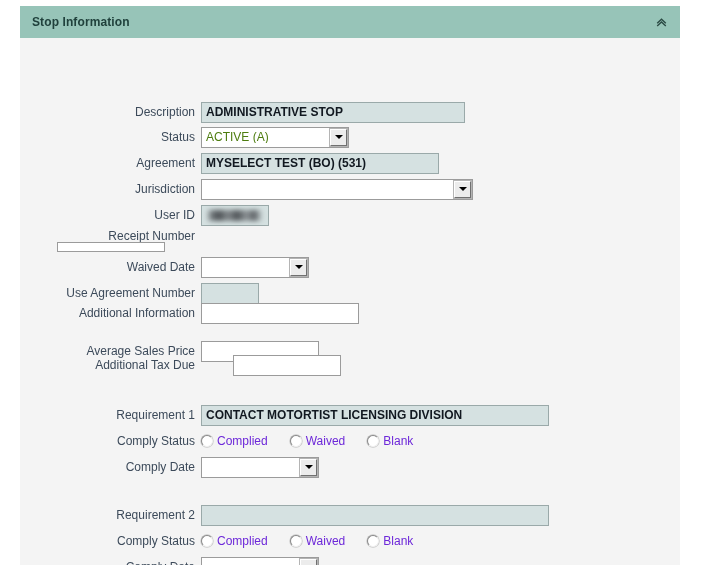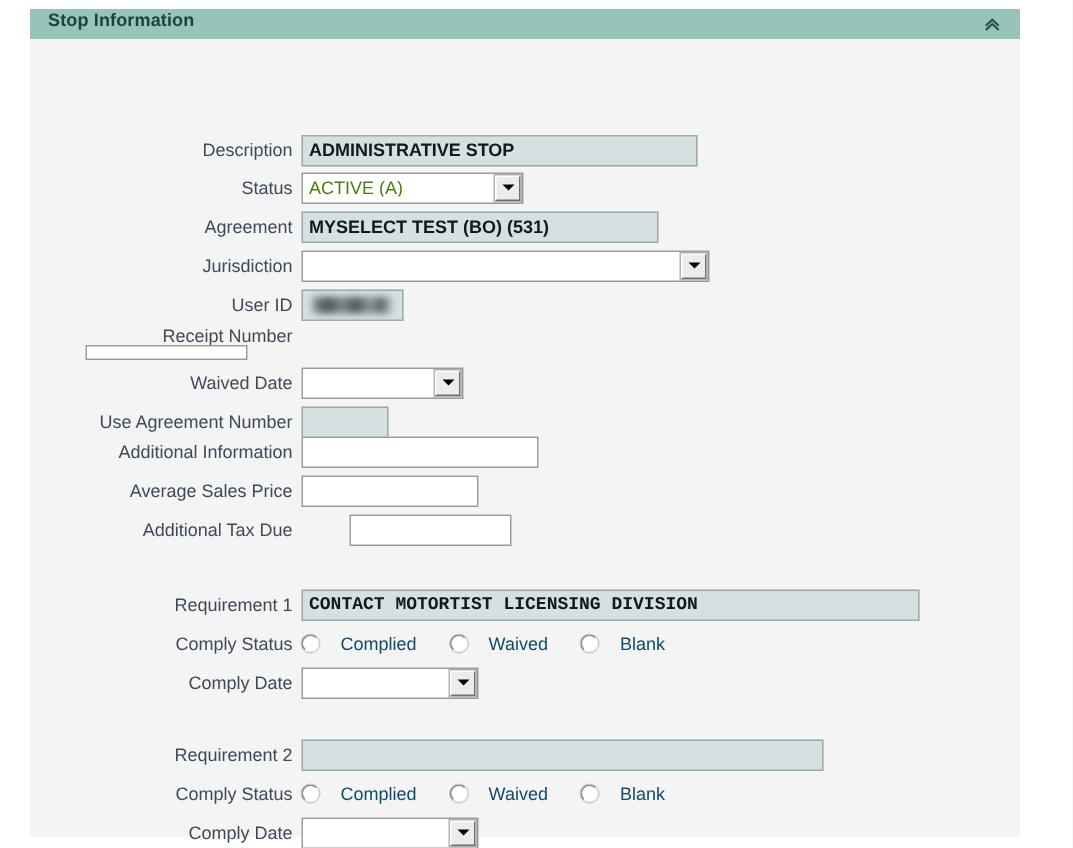"Stop Information" .panel-header { align-items: none -> center; height: 20px -> 32px }
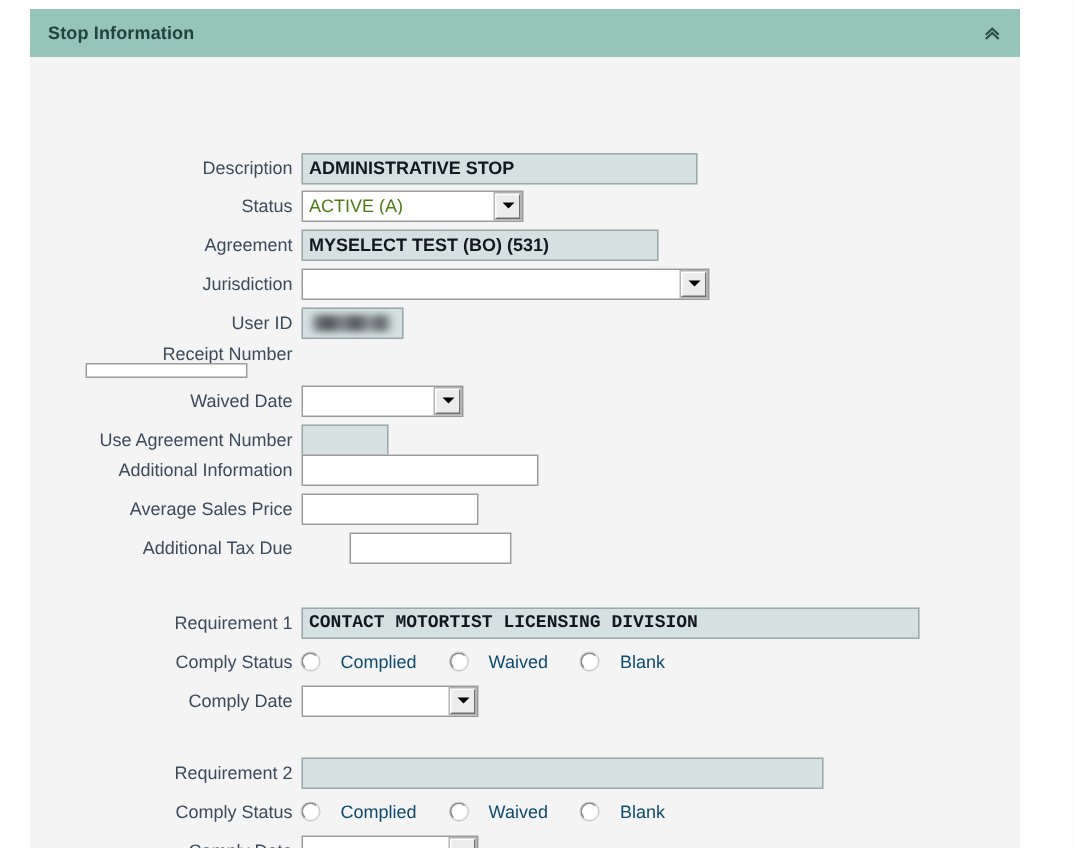"Average Sales Price" div.row { top: 290px -> 302px }
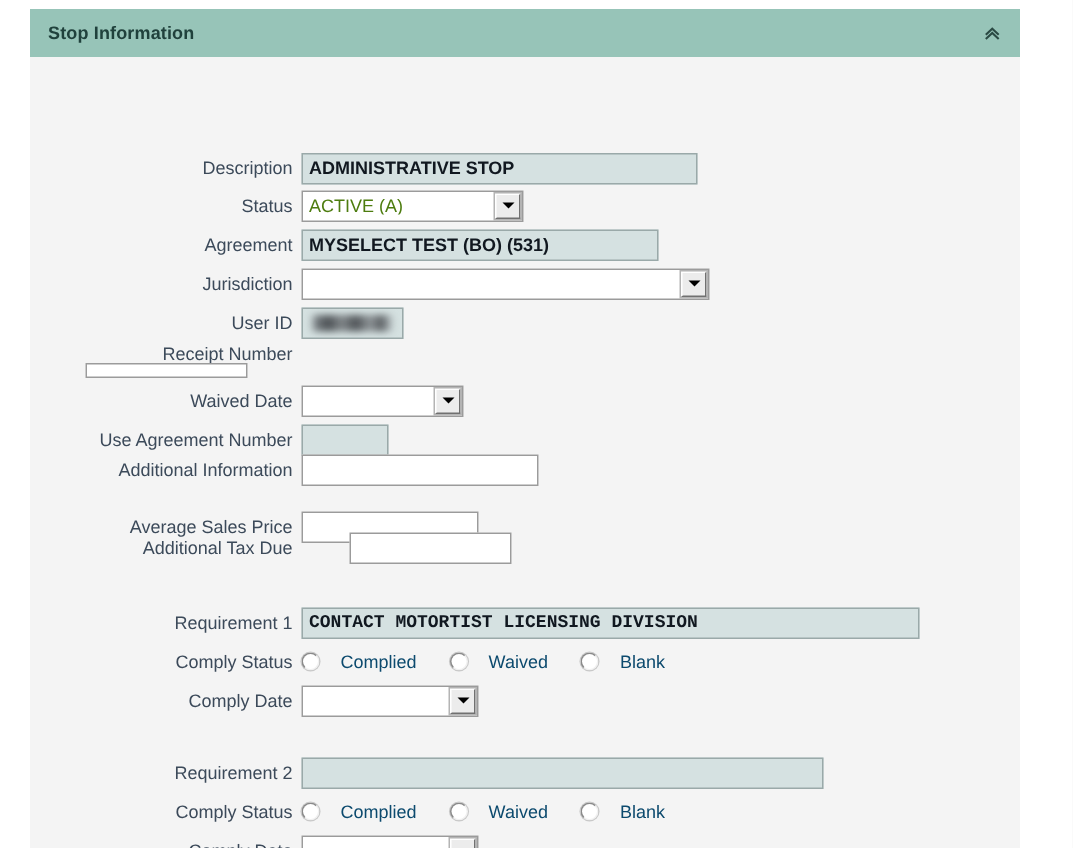"CONTACT MOTORTIST LICENSING DIVISION" div.field { font-family: Liberation Mono, monospace -> none; width: 412px -> 348px }
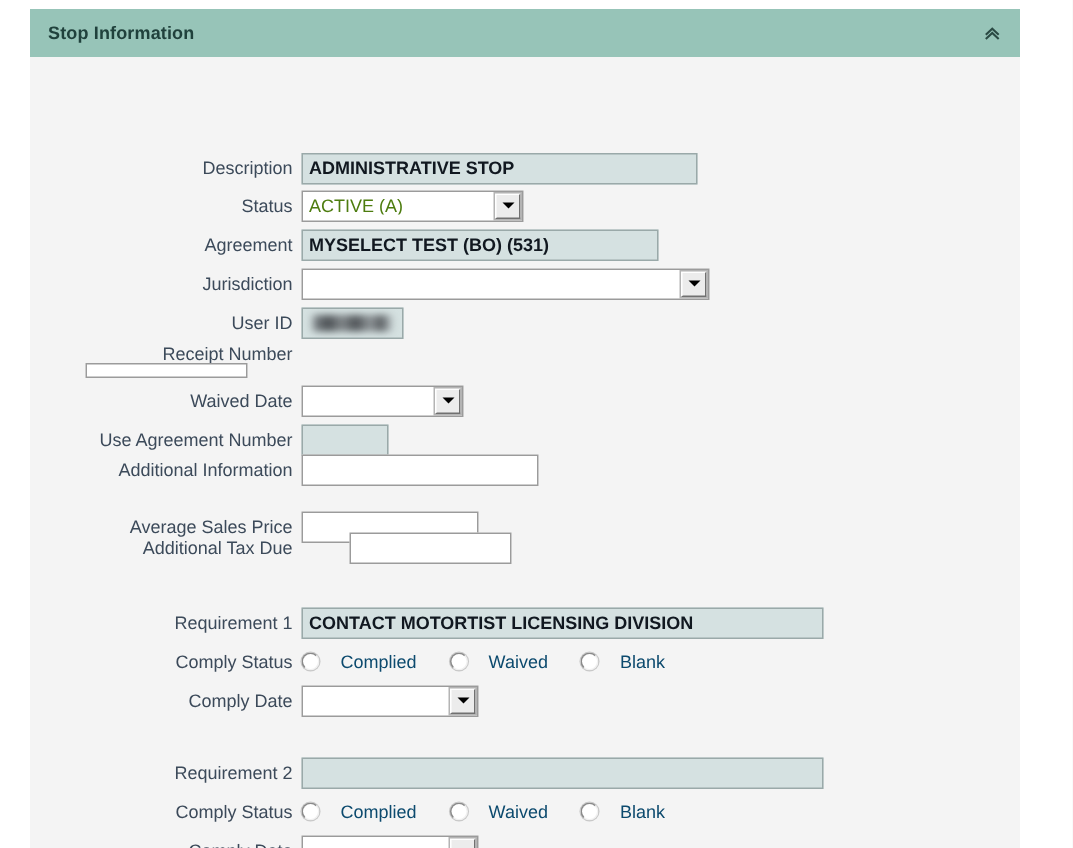"Complied" .radio-label { color: #0c4a6e -> #6d28d9; margin-left: 14px -> 4px }
